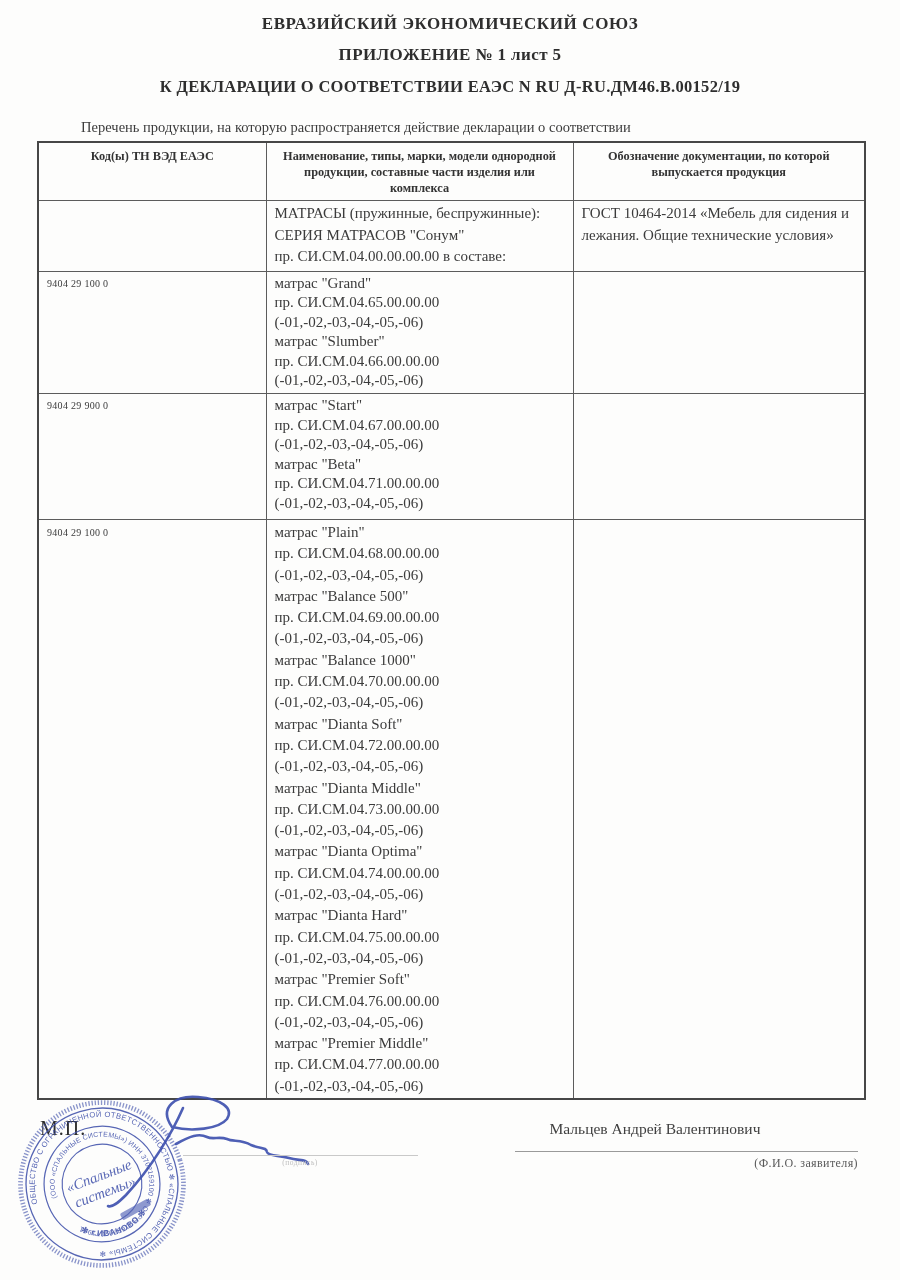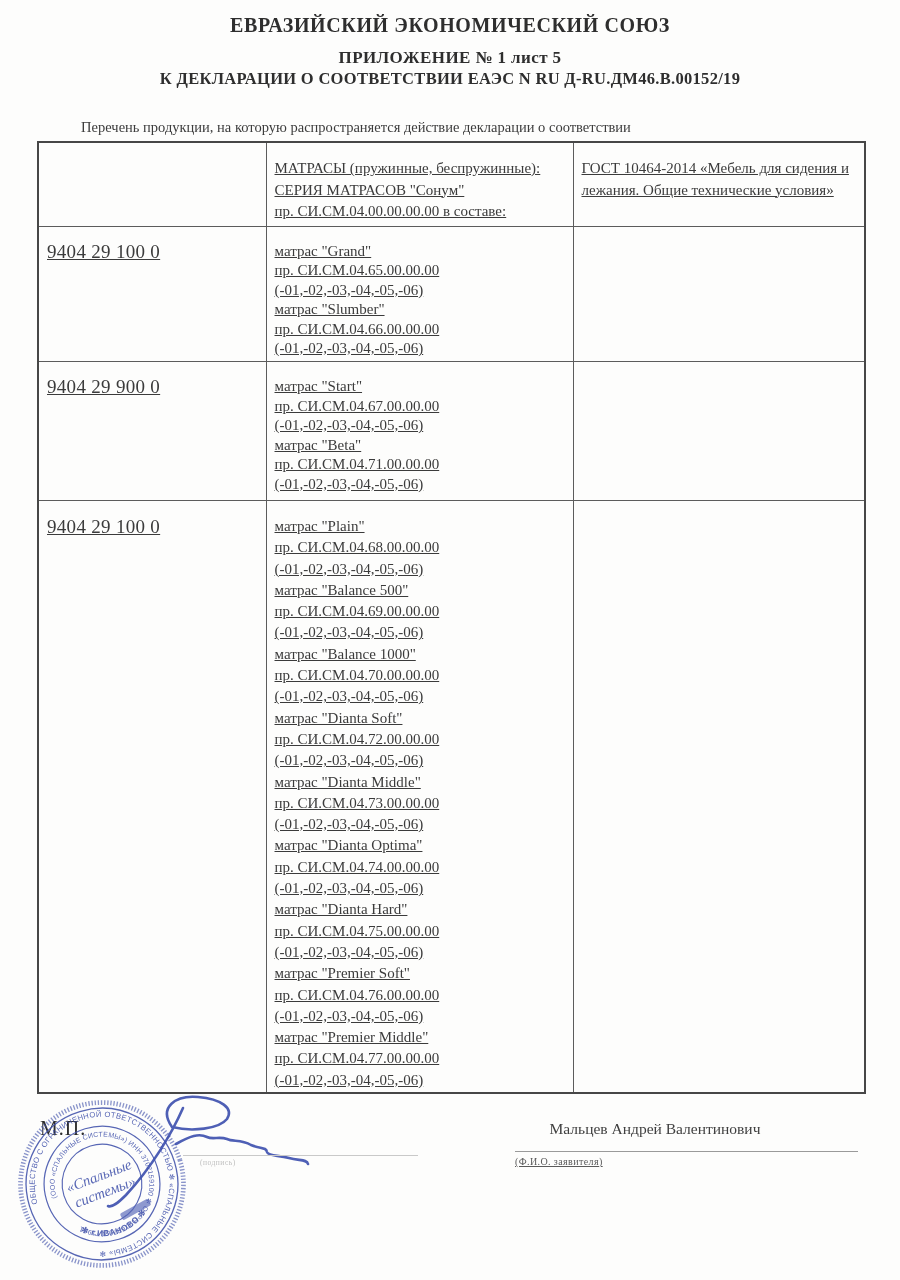"ЕВРАЗИЙСКИЙ ЭКОНОМИЧЕСКИЙ СОЮЗ" .title-l1 { font-size: 20px -> 17px }
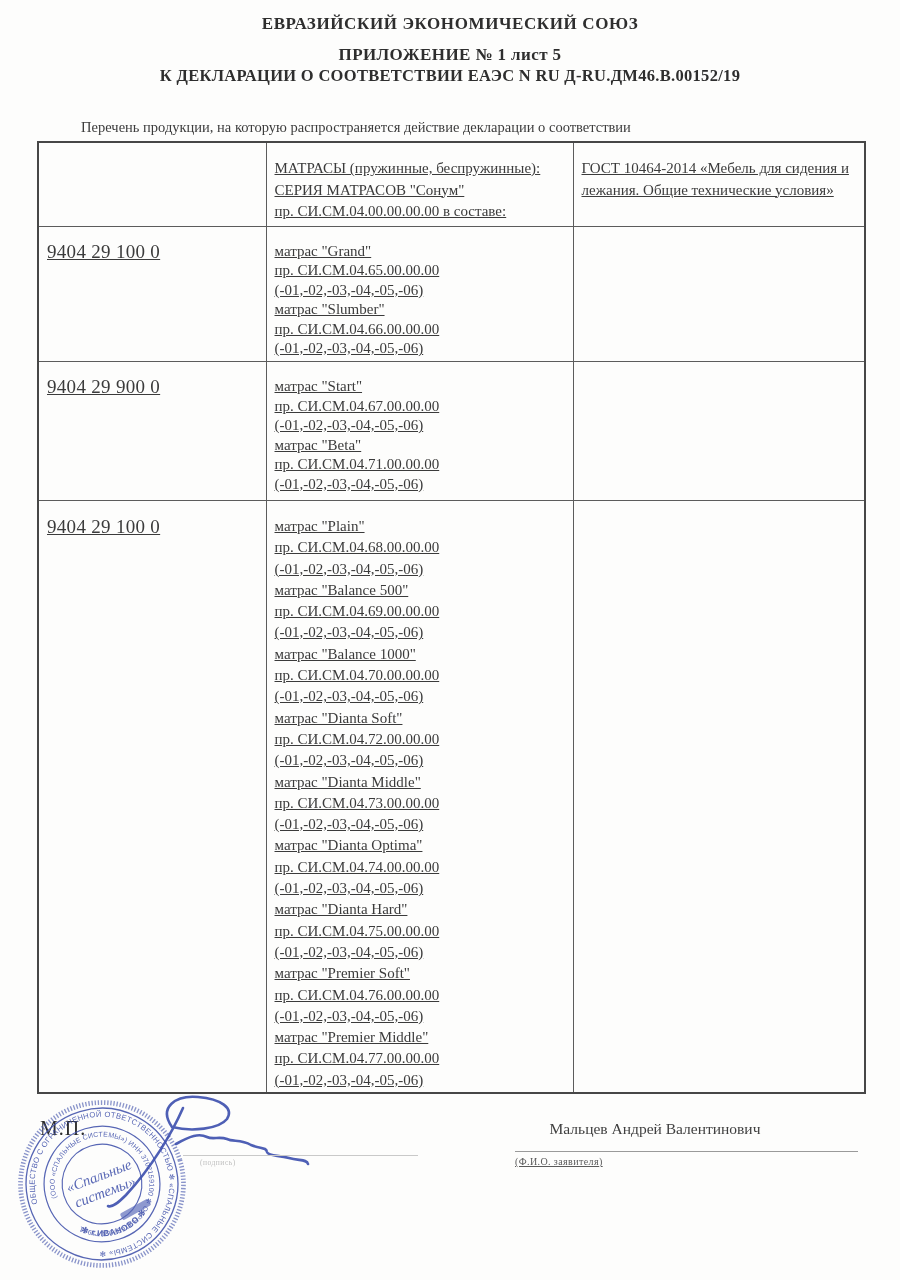"К ДЕКЛАРАЦИИ О СООТВЕТСТВИИ ЕАЭС" .title-l3 { margin: 1px 0 0 0 -> 12px 0 0 0 }
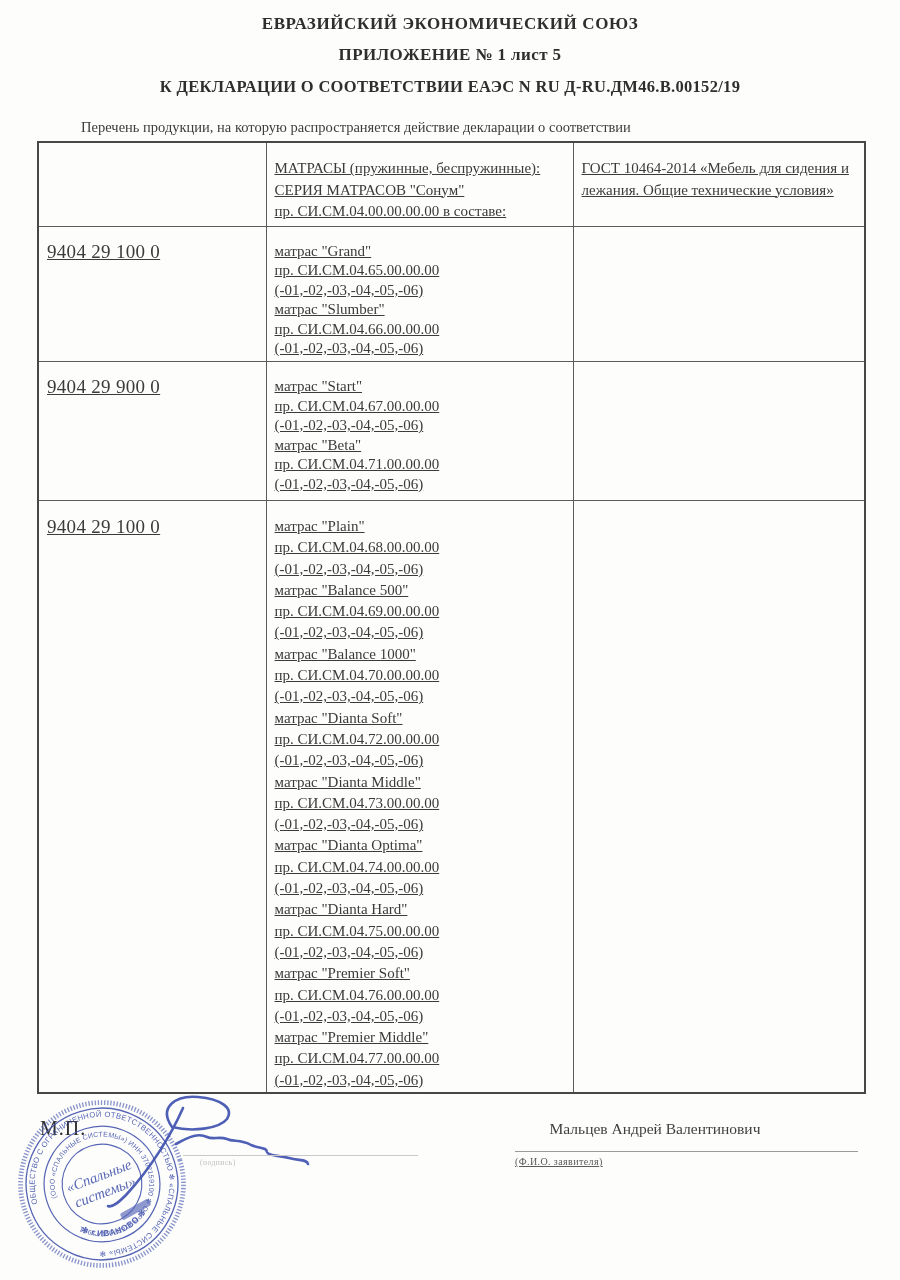"Код(ы) ТН ВЭД ЕАЭС" tr { html: none -> <tr> <th>Код(ы) ТН ВЭД ЕАЭС</th> <th>Наименование, типы, марки, модели однородной продукции, составные части изделия или комплекса</th> <th>Обозначение документации, по которой выпускается продукция</th> </tr> }
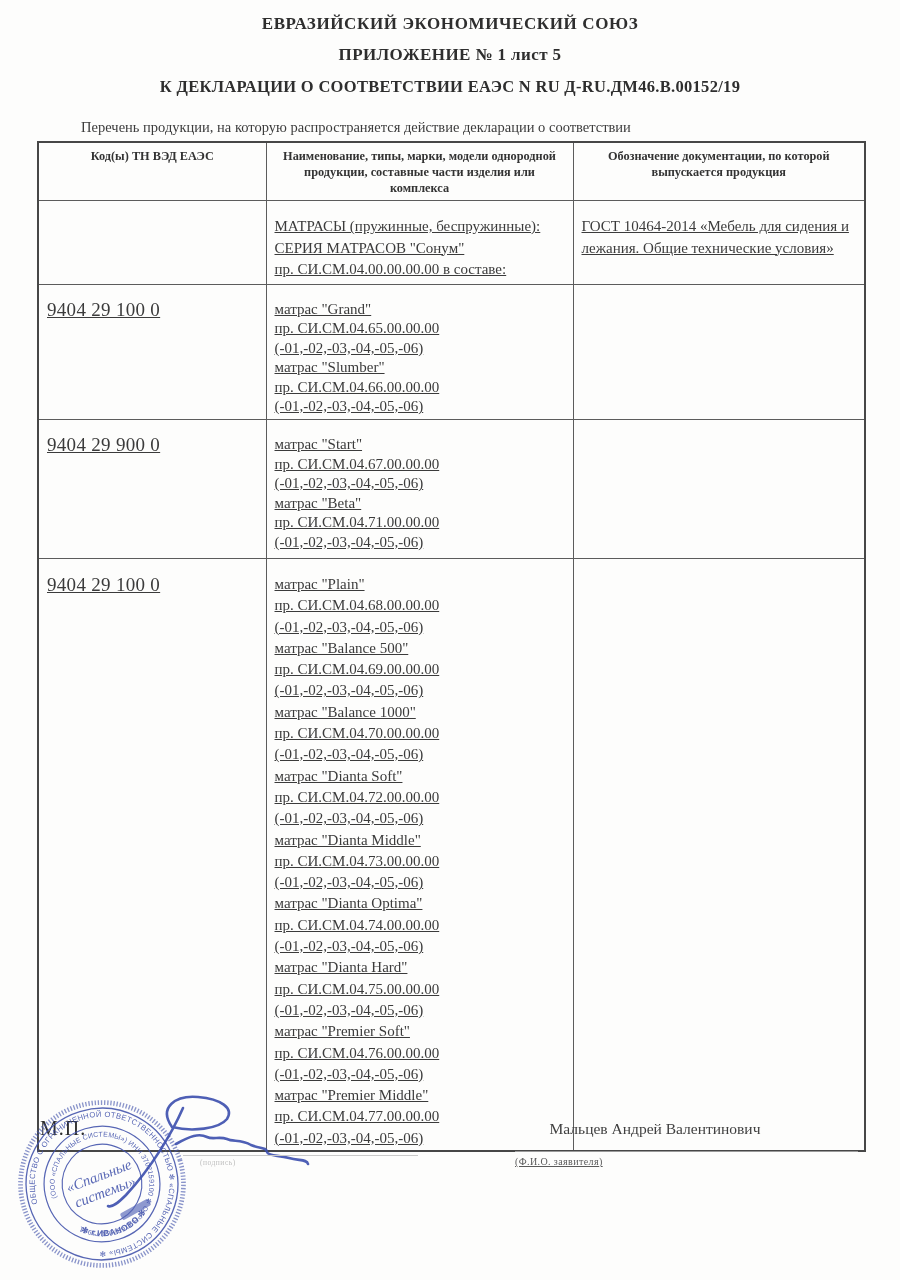"МАТРАСЫ (пружинные, беспружинные):" .doc-table td { padding: 15px 6px 0 8px -> 2px 6px 0 8px; text-decoration: underline -> none }
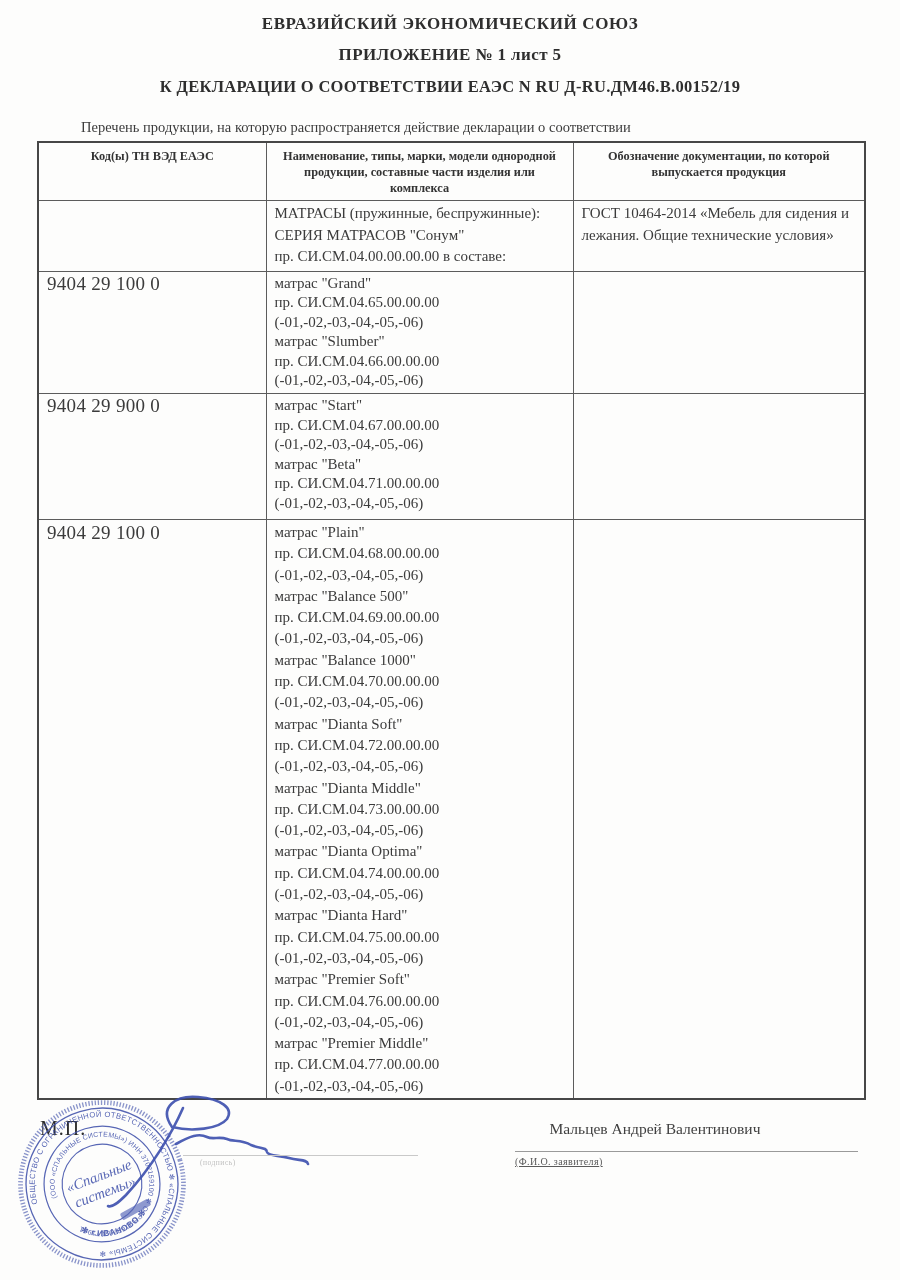"9404 29 100 0" td.code-cell { font-size: 19px -> 10px }
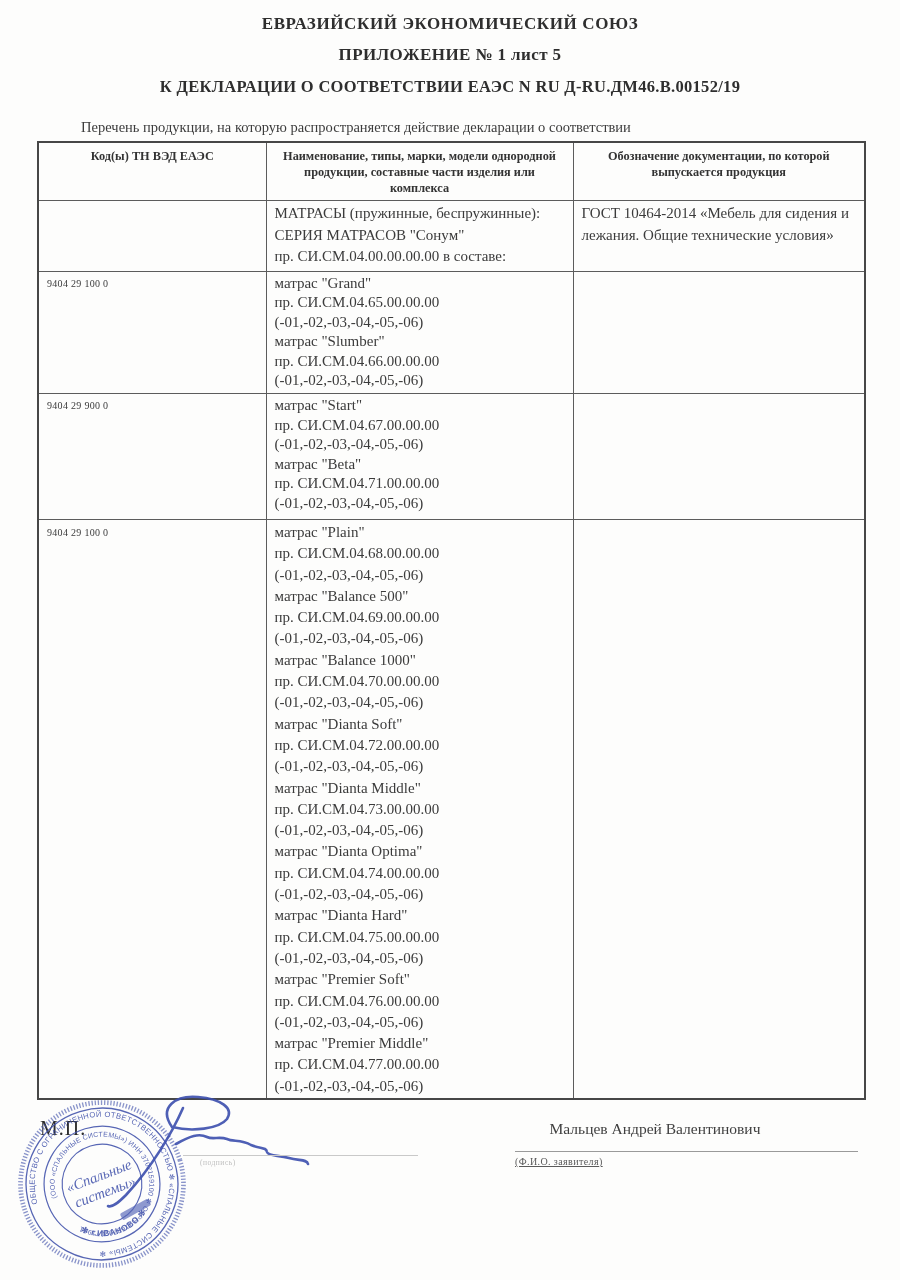"(подпись)" .sig-caption { text-align: none -> center }
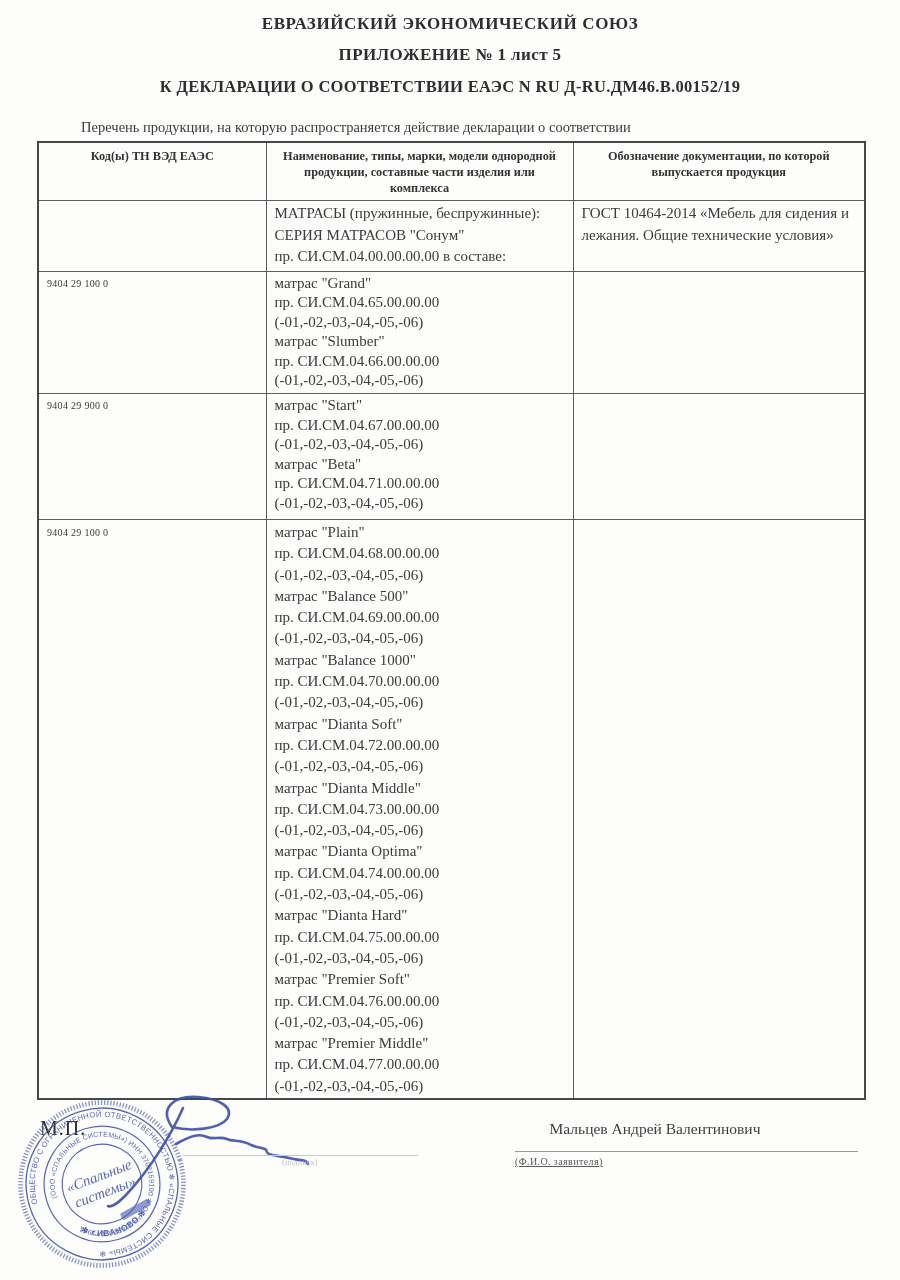"(Ф.И.О. заявителя)" .signer-caption { font-size: 10px -> 12px; text-align: left -> right; text-decoration: underline -> none }
